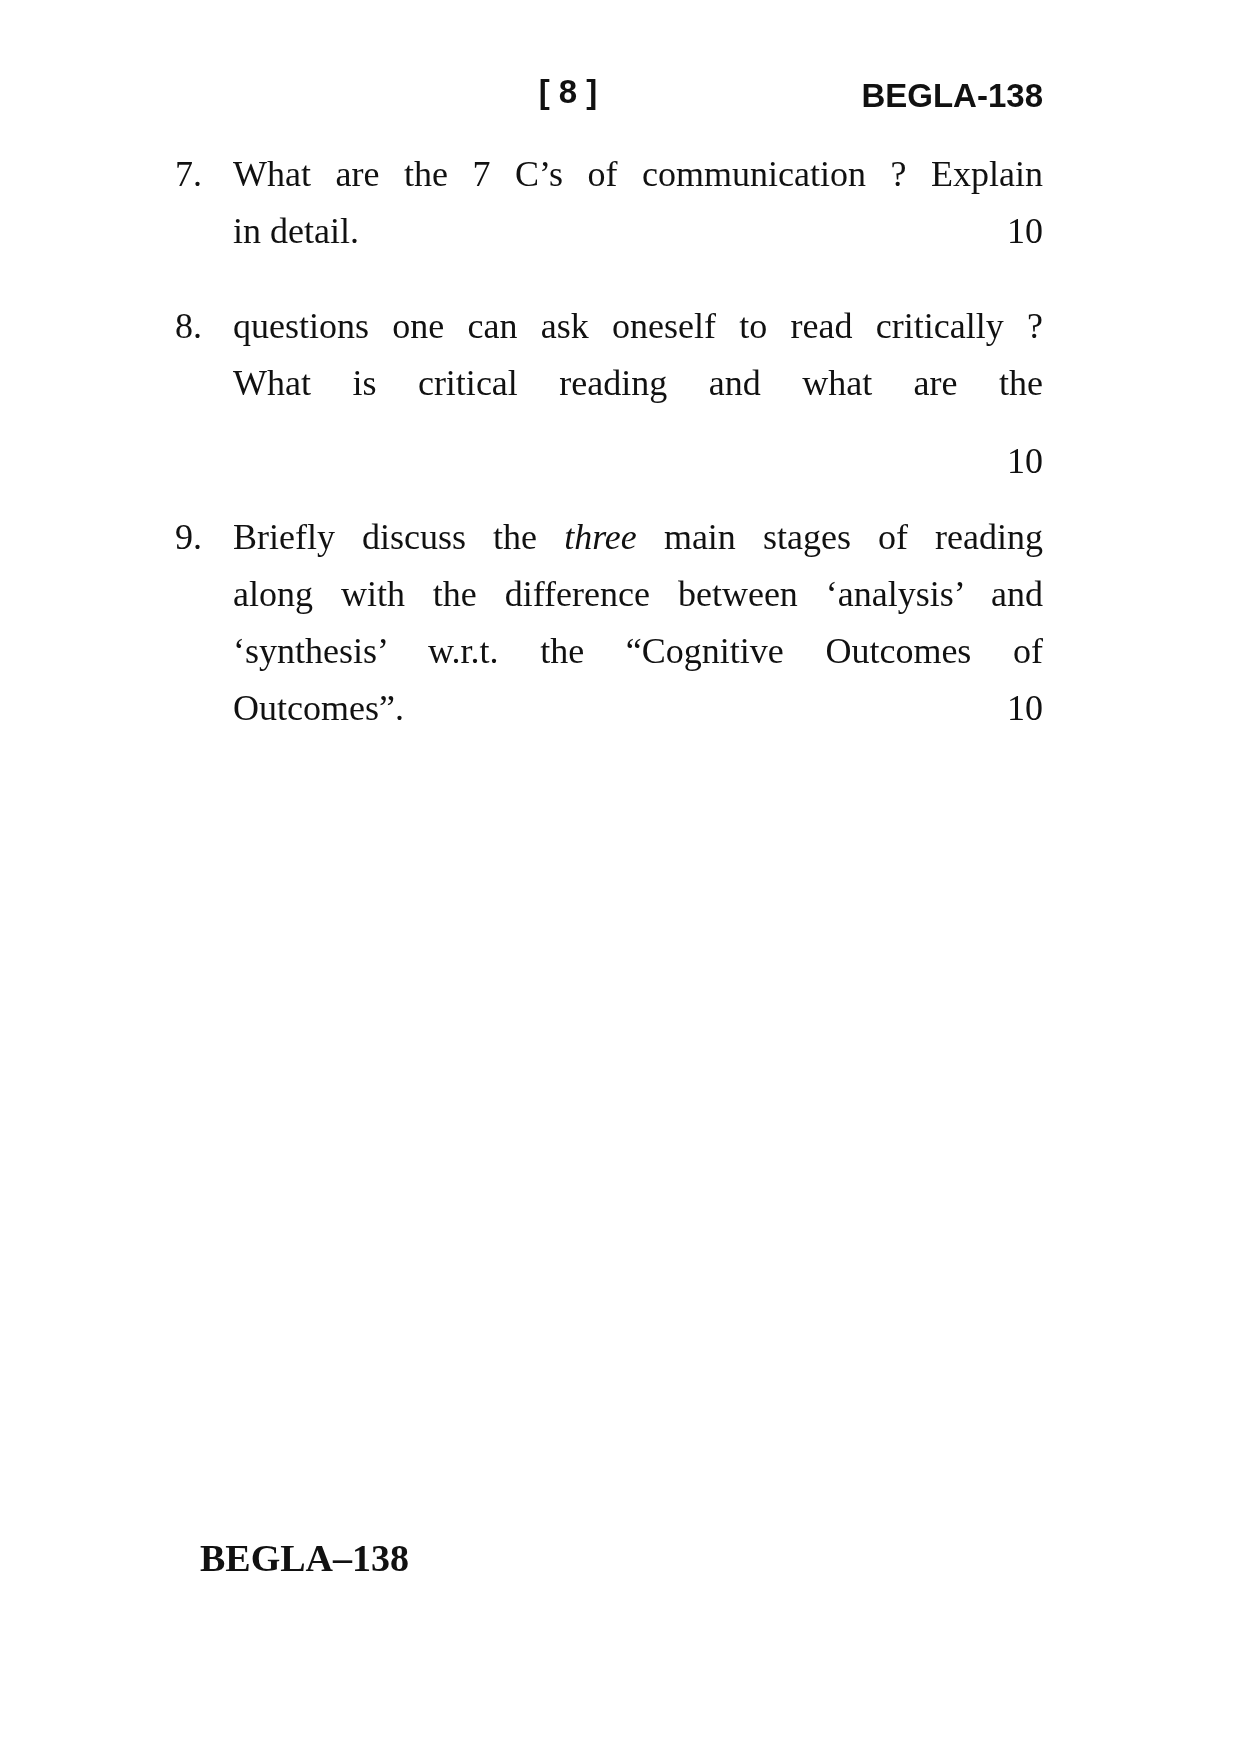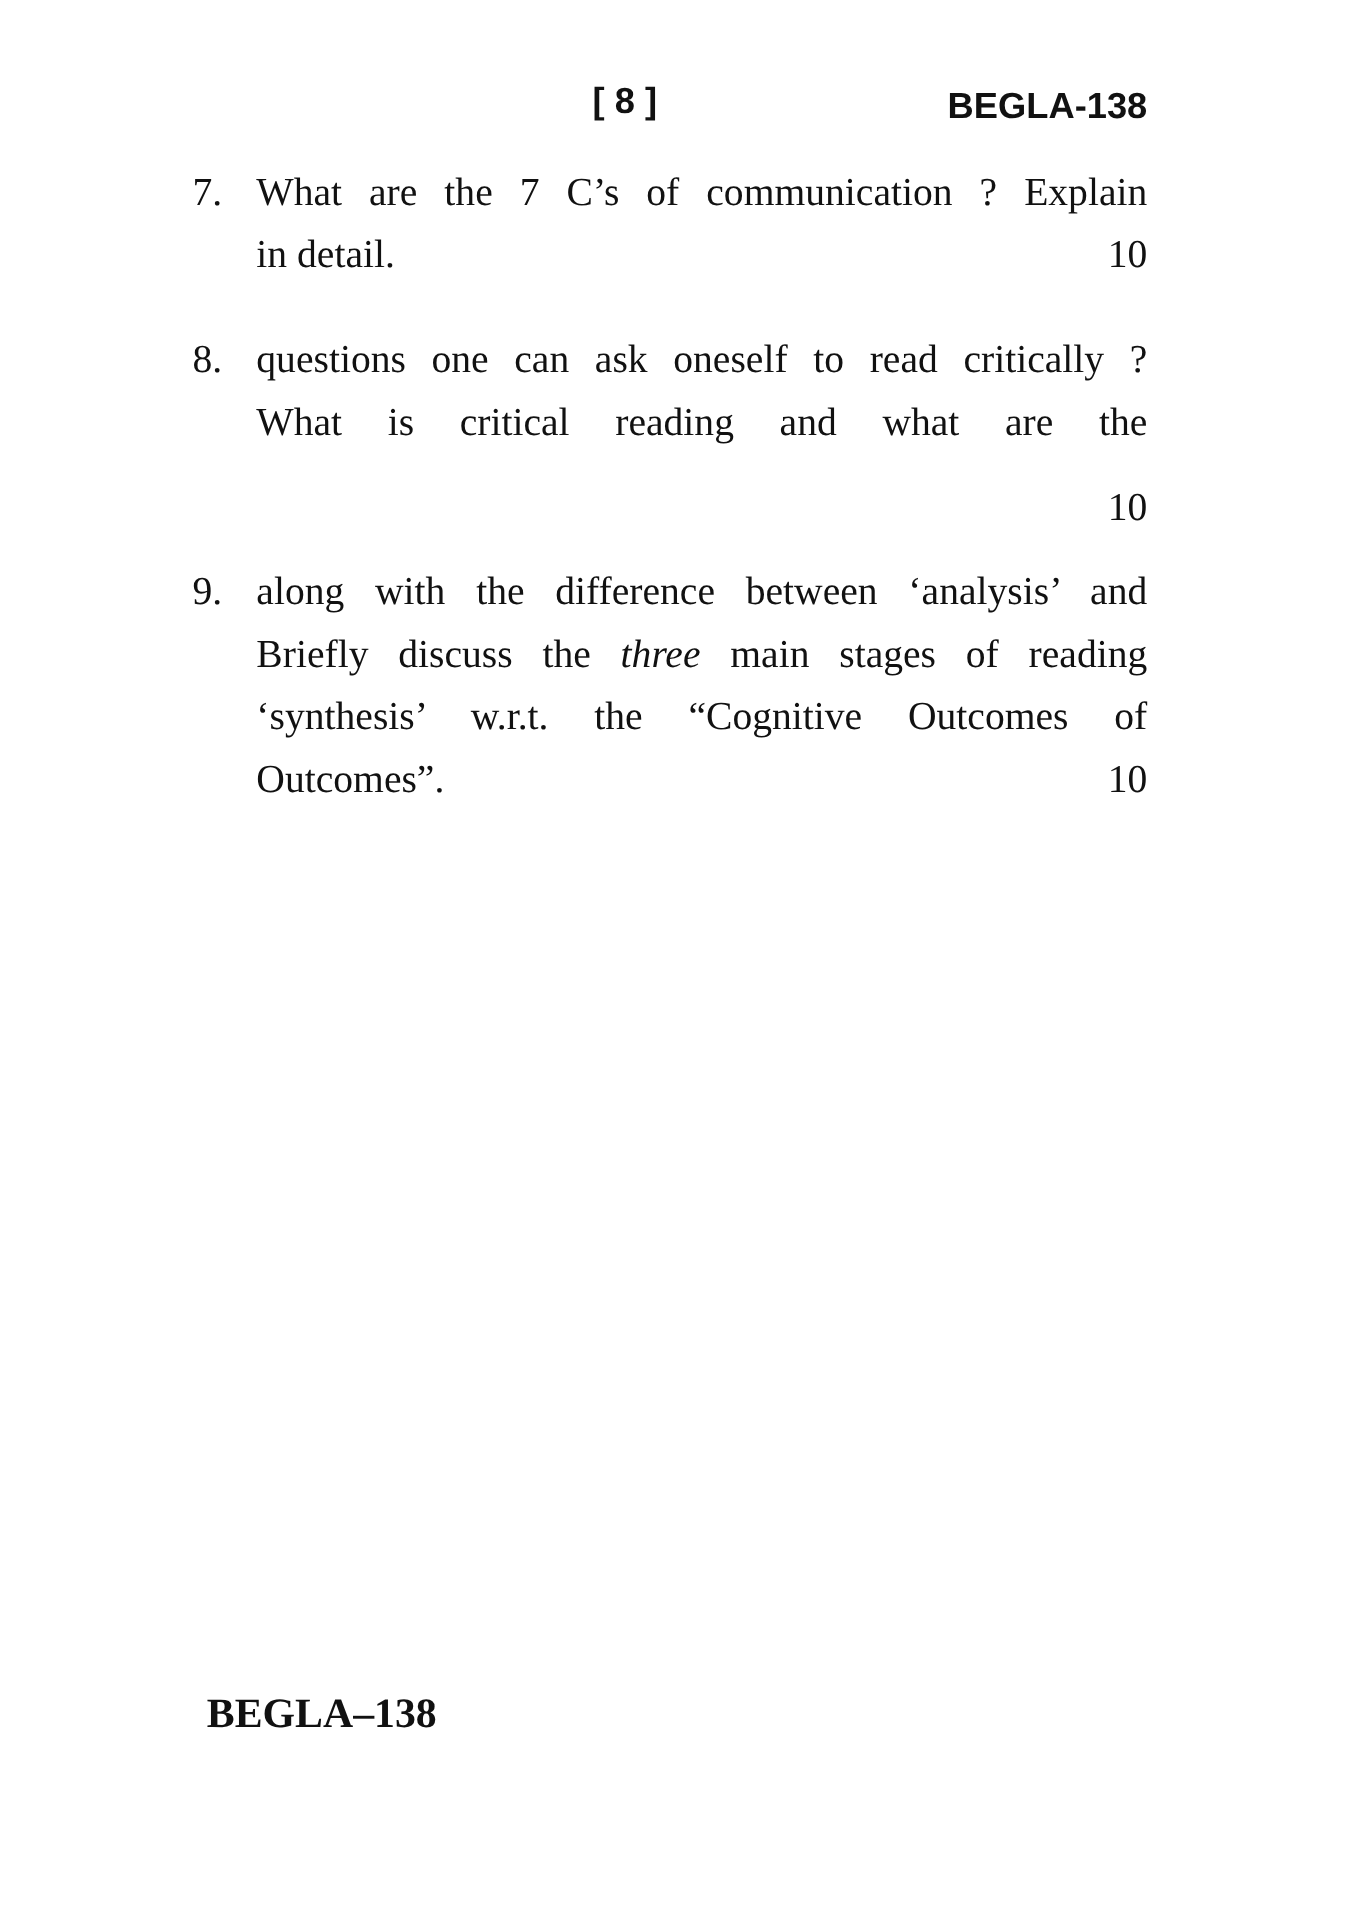"along with the difference between" div.qline { order: before "Briefly discuss the three main" -> after "Briefly discuss the three main" }
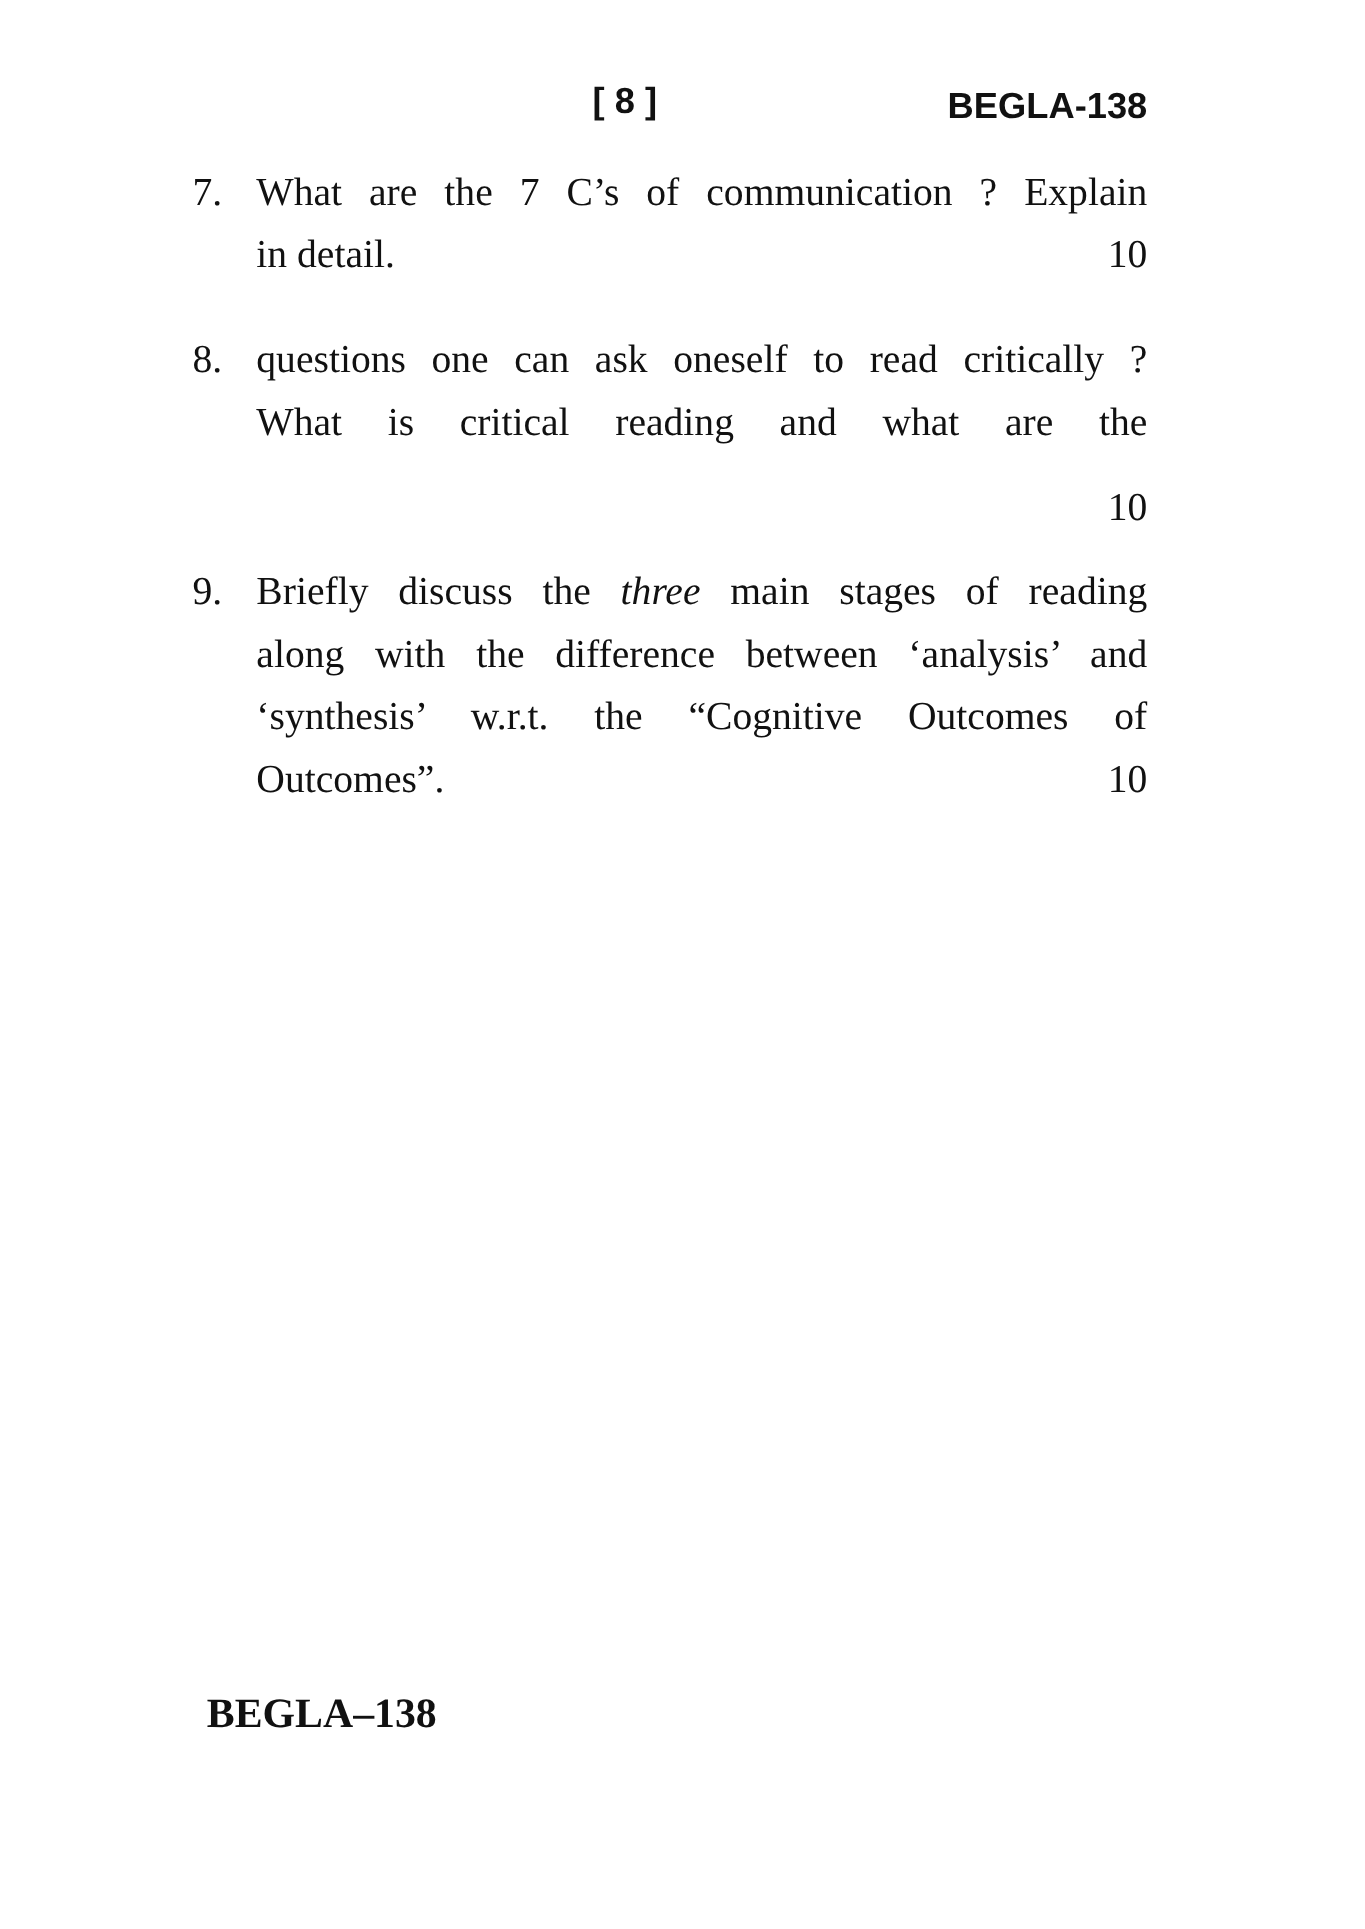"BEGLA–138" .footer { left: 188px -> 200px }
